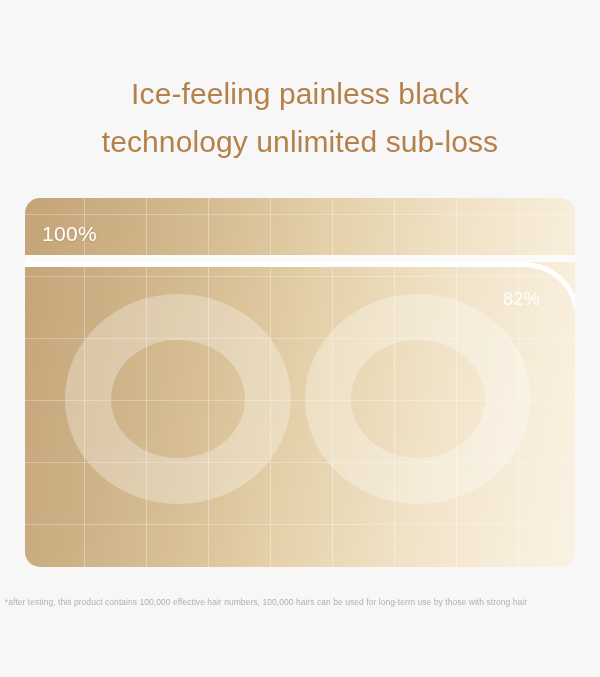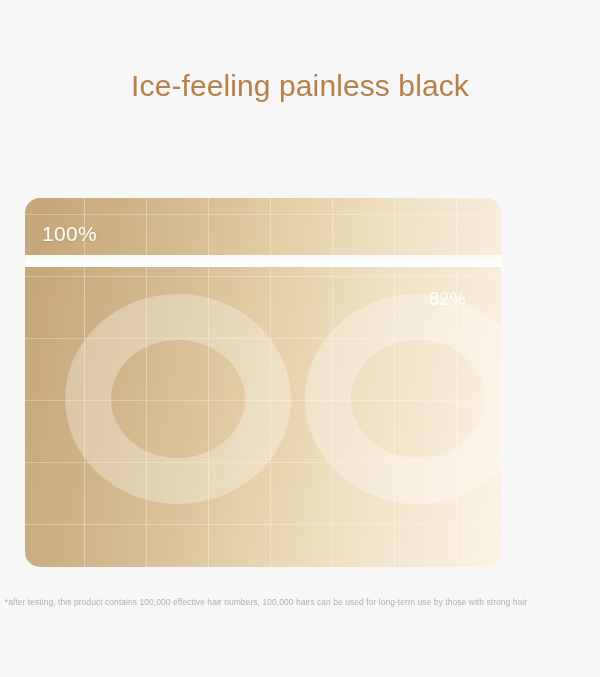"Ice-feeling painless black" #heading .hline { margin-top: none -> 8px }
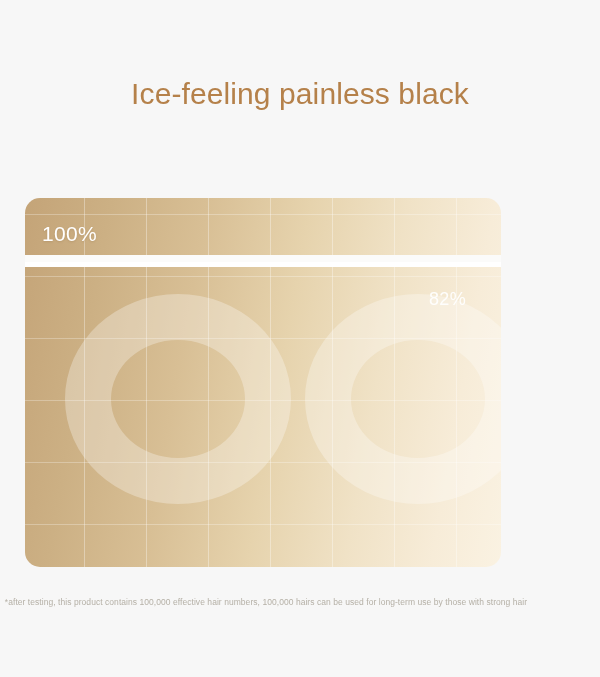"technology unlimited sub-loss" span.hline { html: none -> <span>technology unlimited sub-loss</span> }
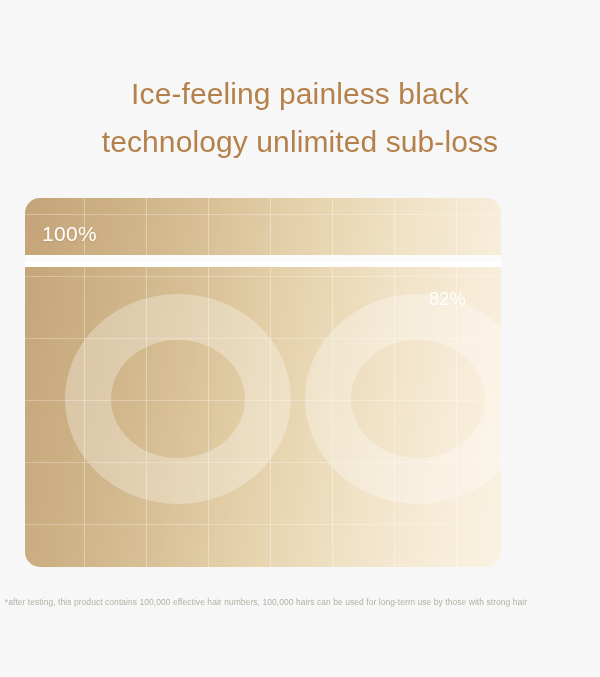"100%" #card { width: 476px -> 550px }
